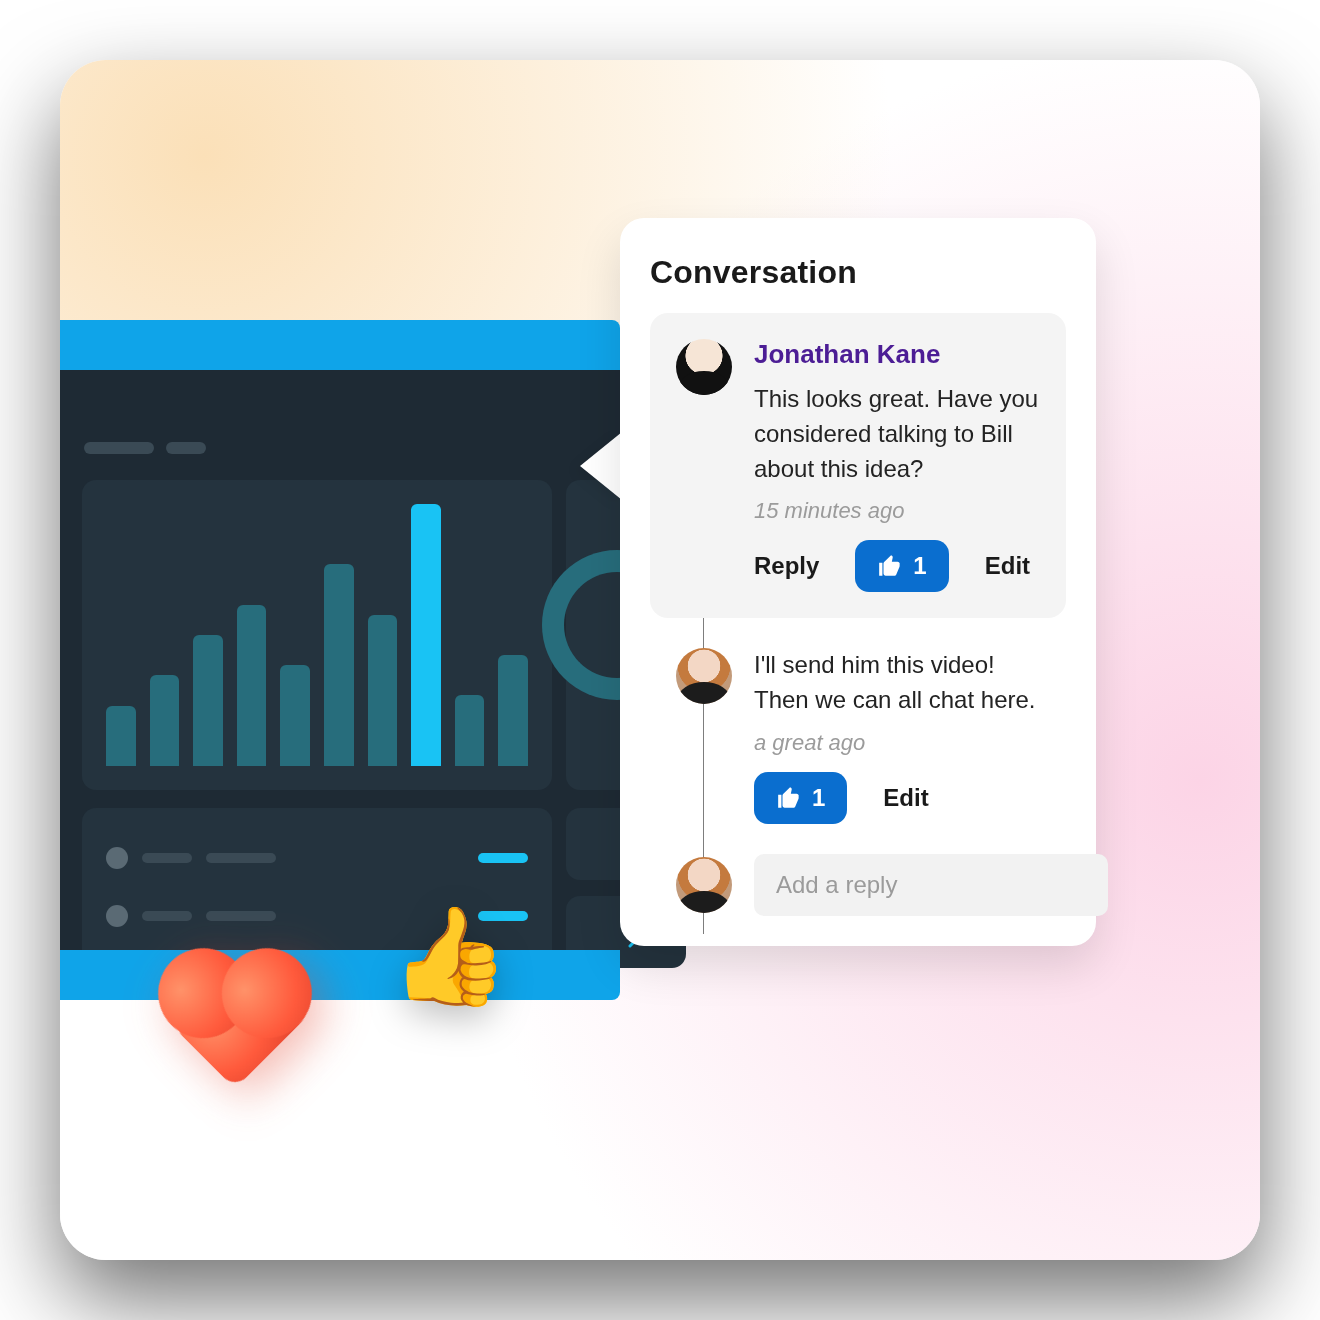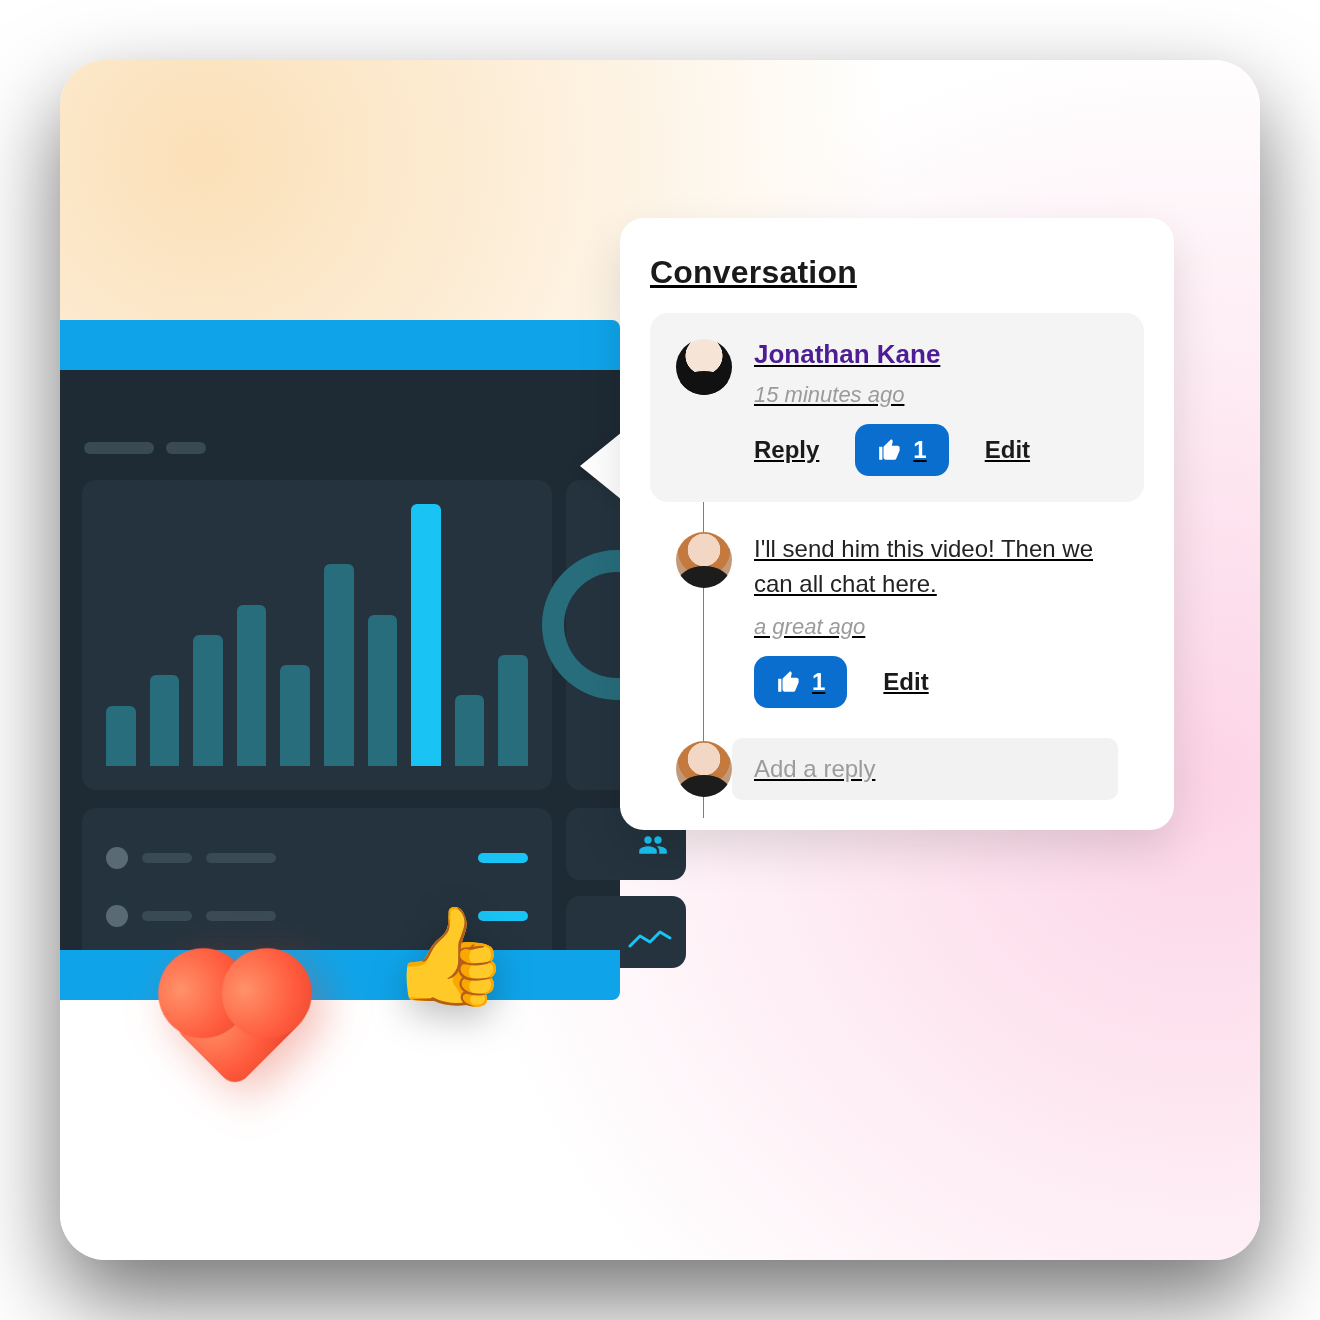"Conversation" .panel { text-decoration: underline -> none; width: 554px -> 476px }
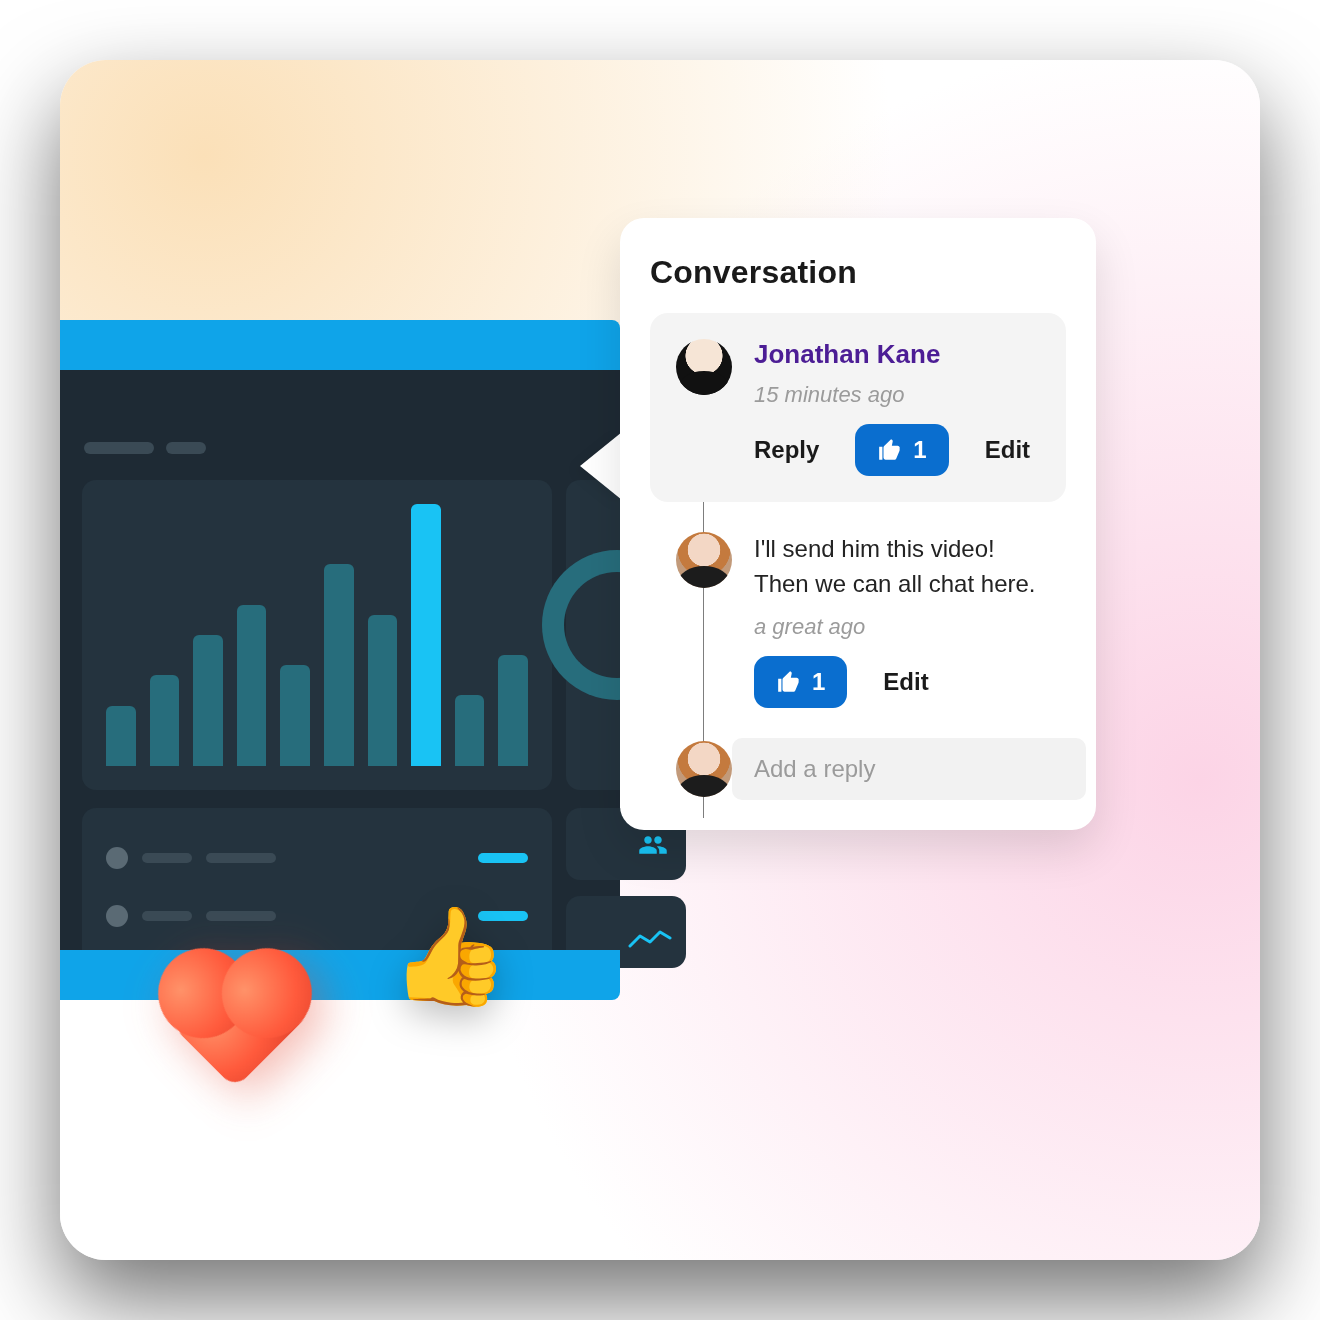"This looks great. Have you" div.c-text { html: none -> <div>This looks great. Have you considered talking to Bill about this idea?</div> }
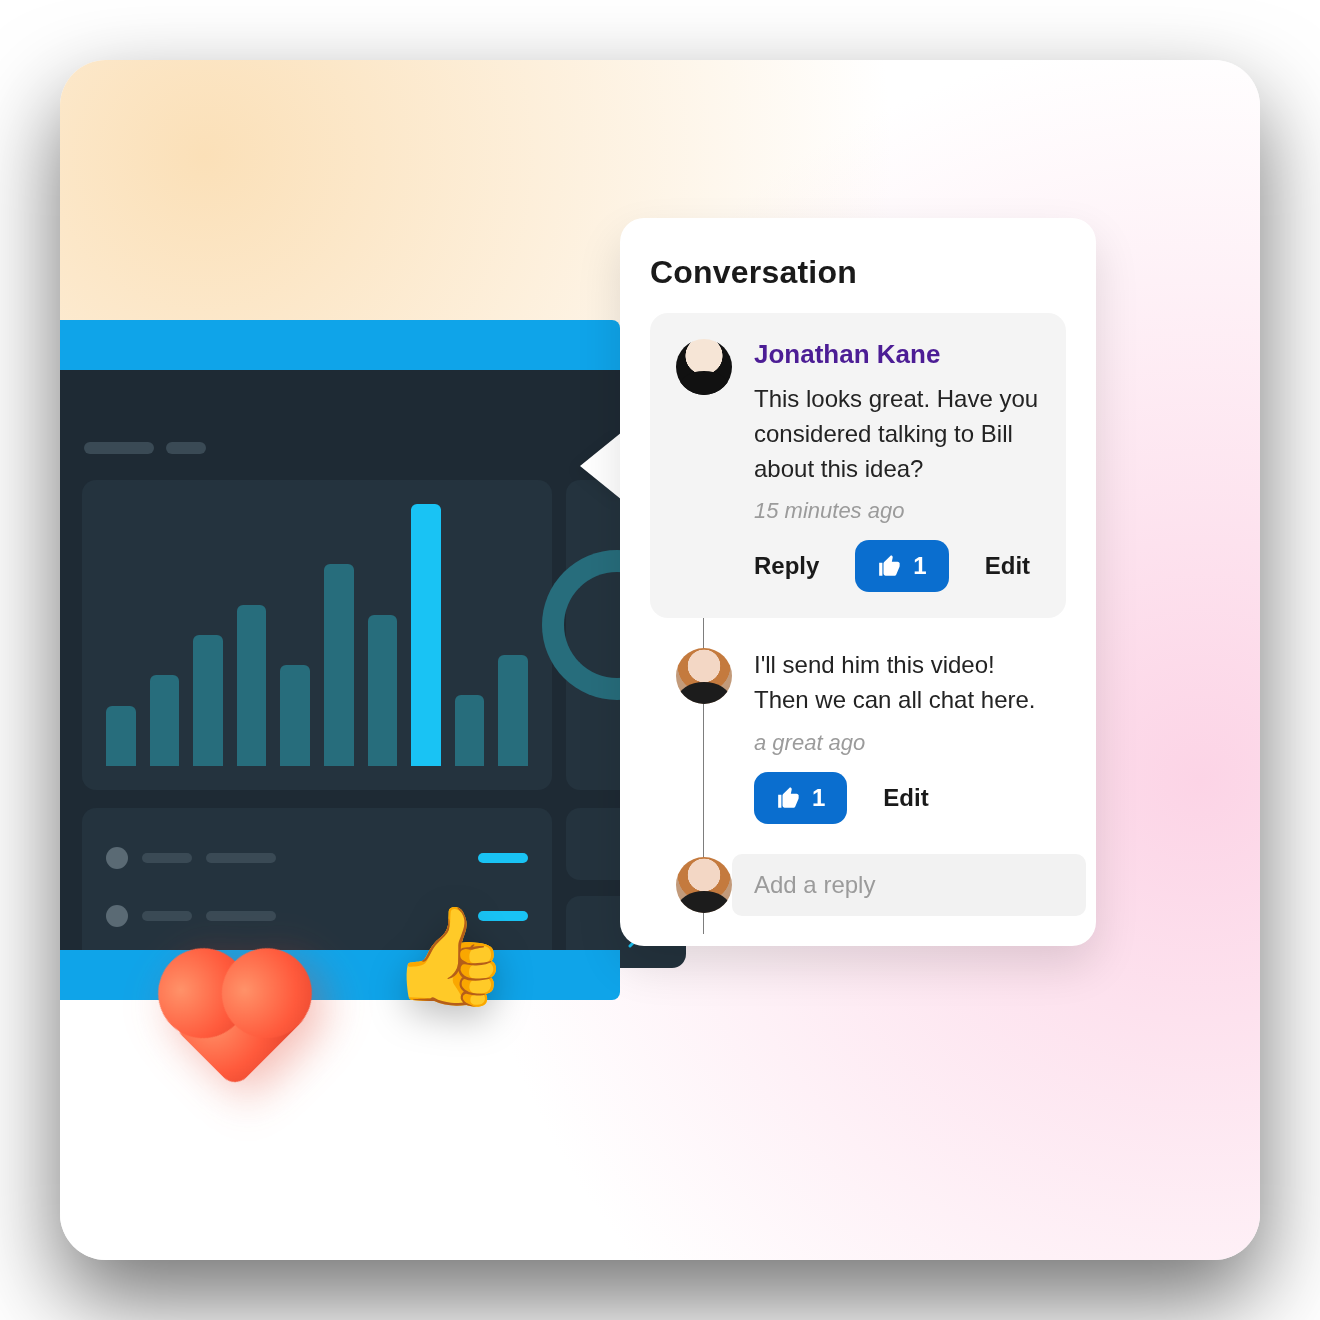"Add a reply" .reply-row { gap: none -> 22px }
